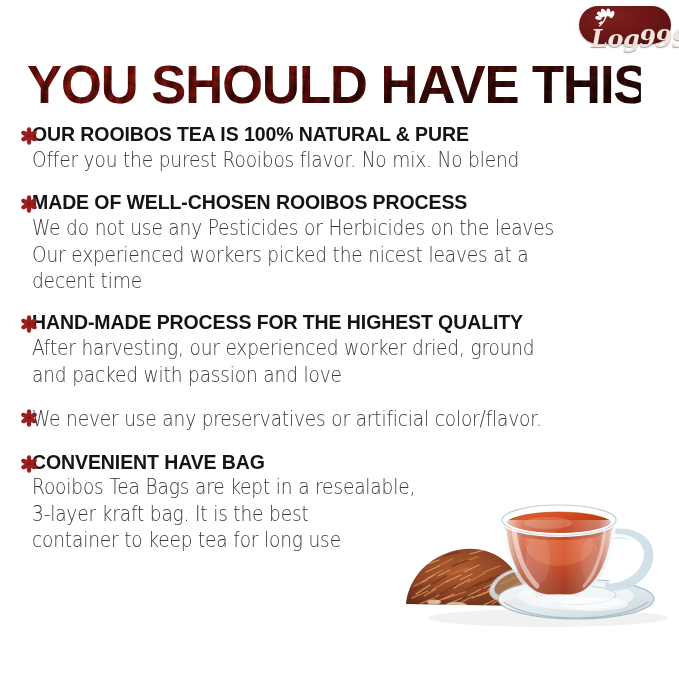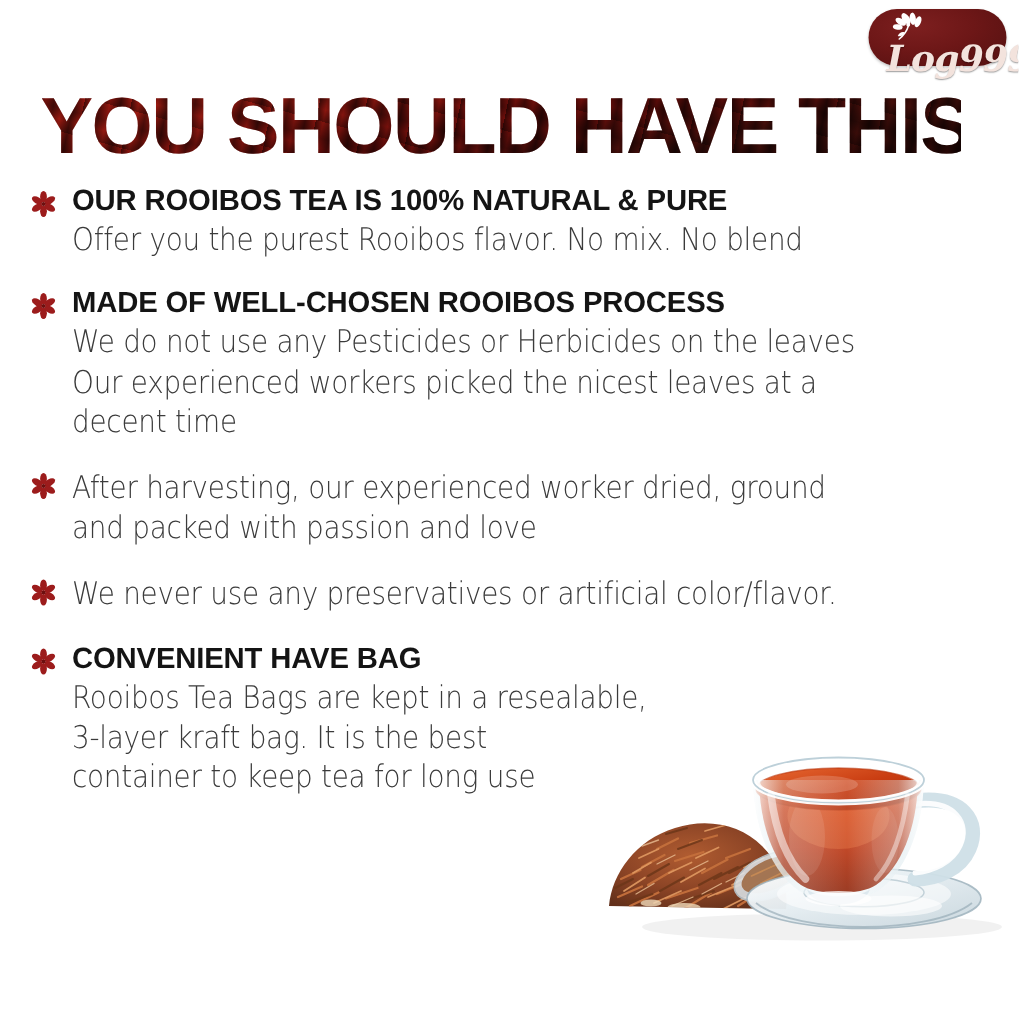"OUR ROOIBOS TEA IS 100%" .feature { padding-left: 48px -> 32px }
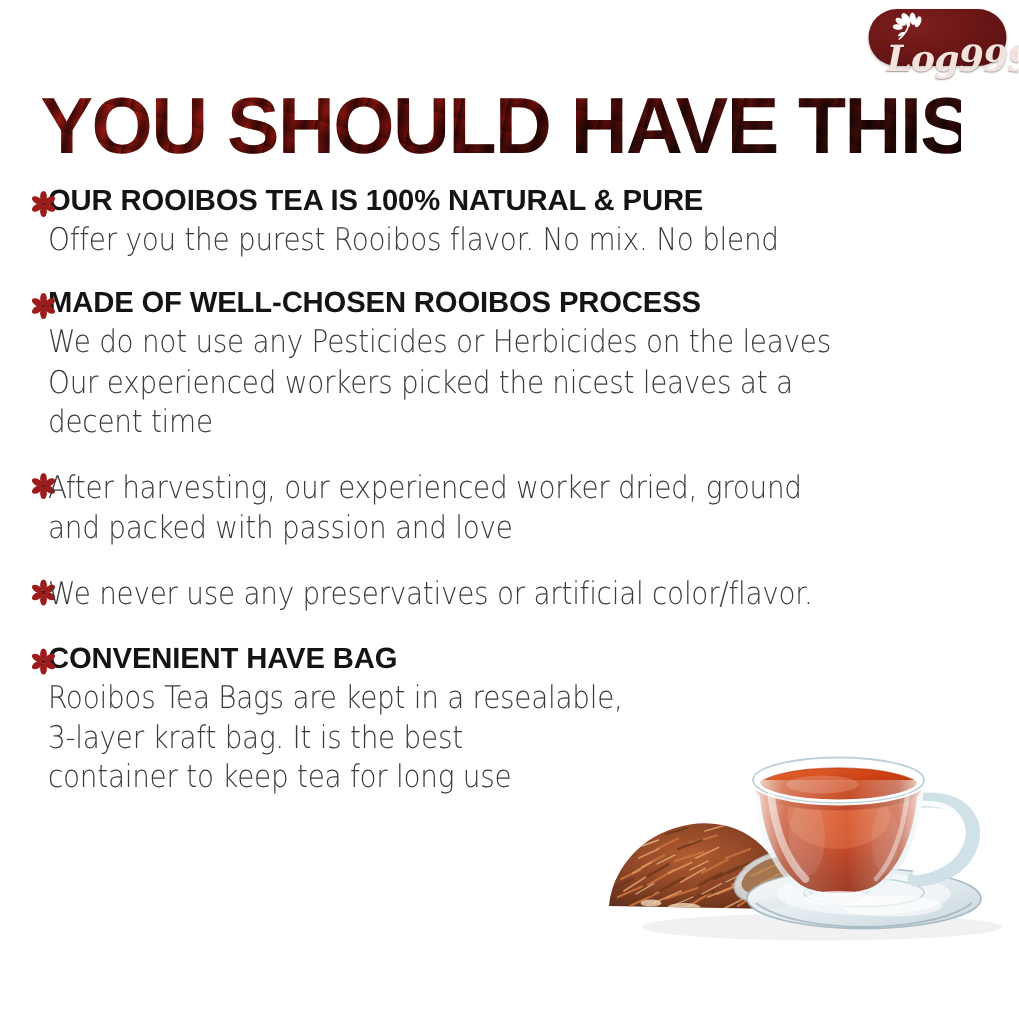"HAND-MADE PROCESS FOR THE HIGHEST" div.feature-title { html: none -> <div>HAND-MADE PROCESS FOR THE HIGHEST QUALITY</div> }
